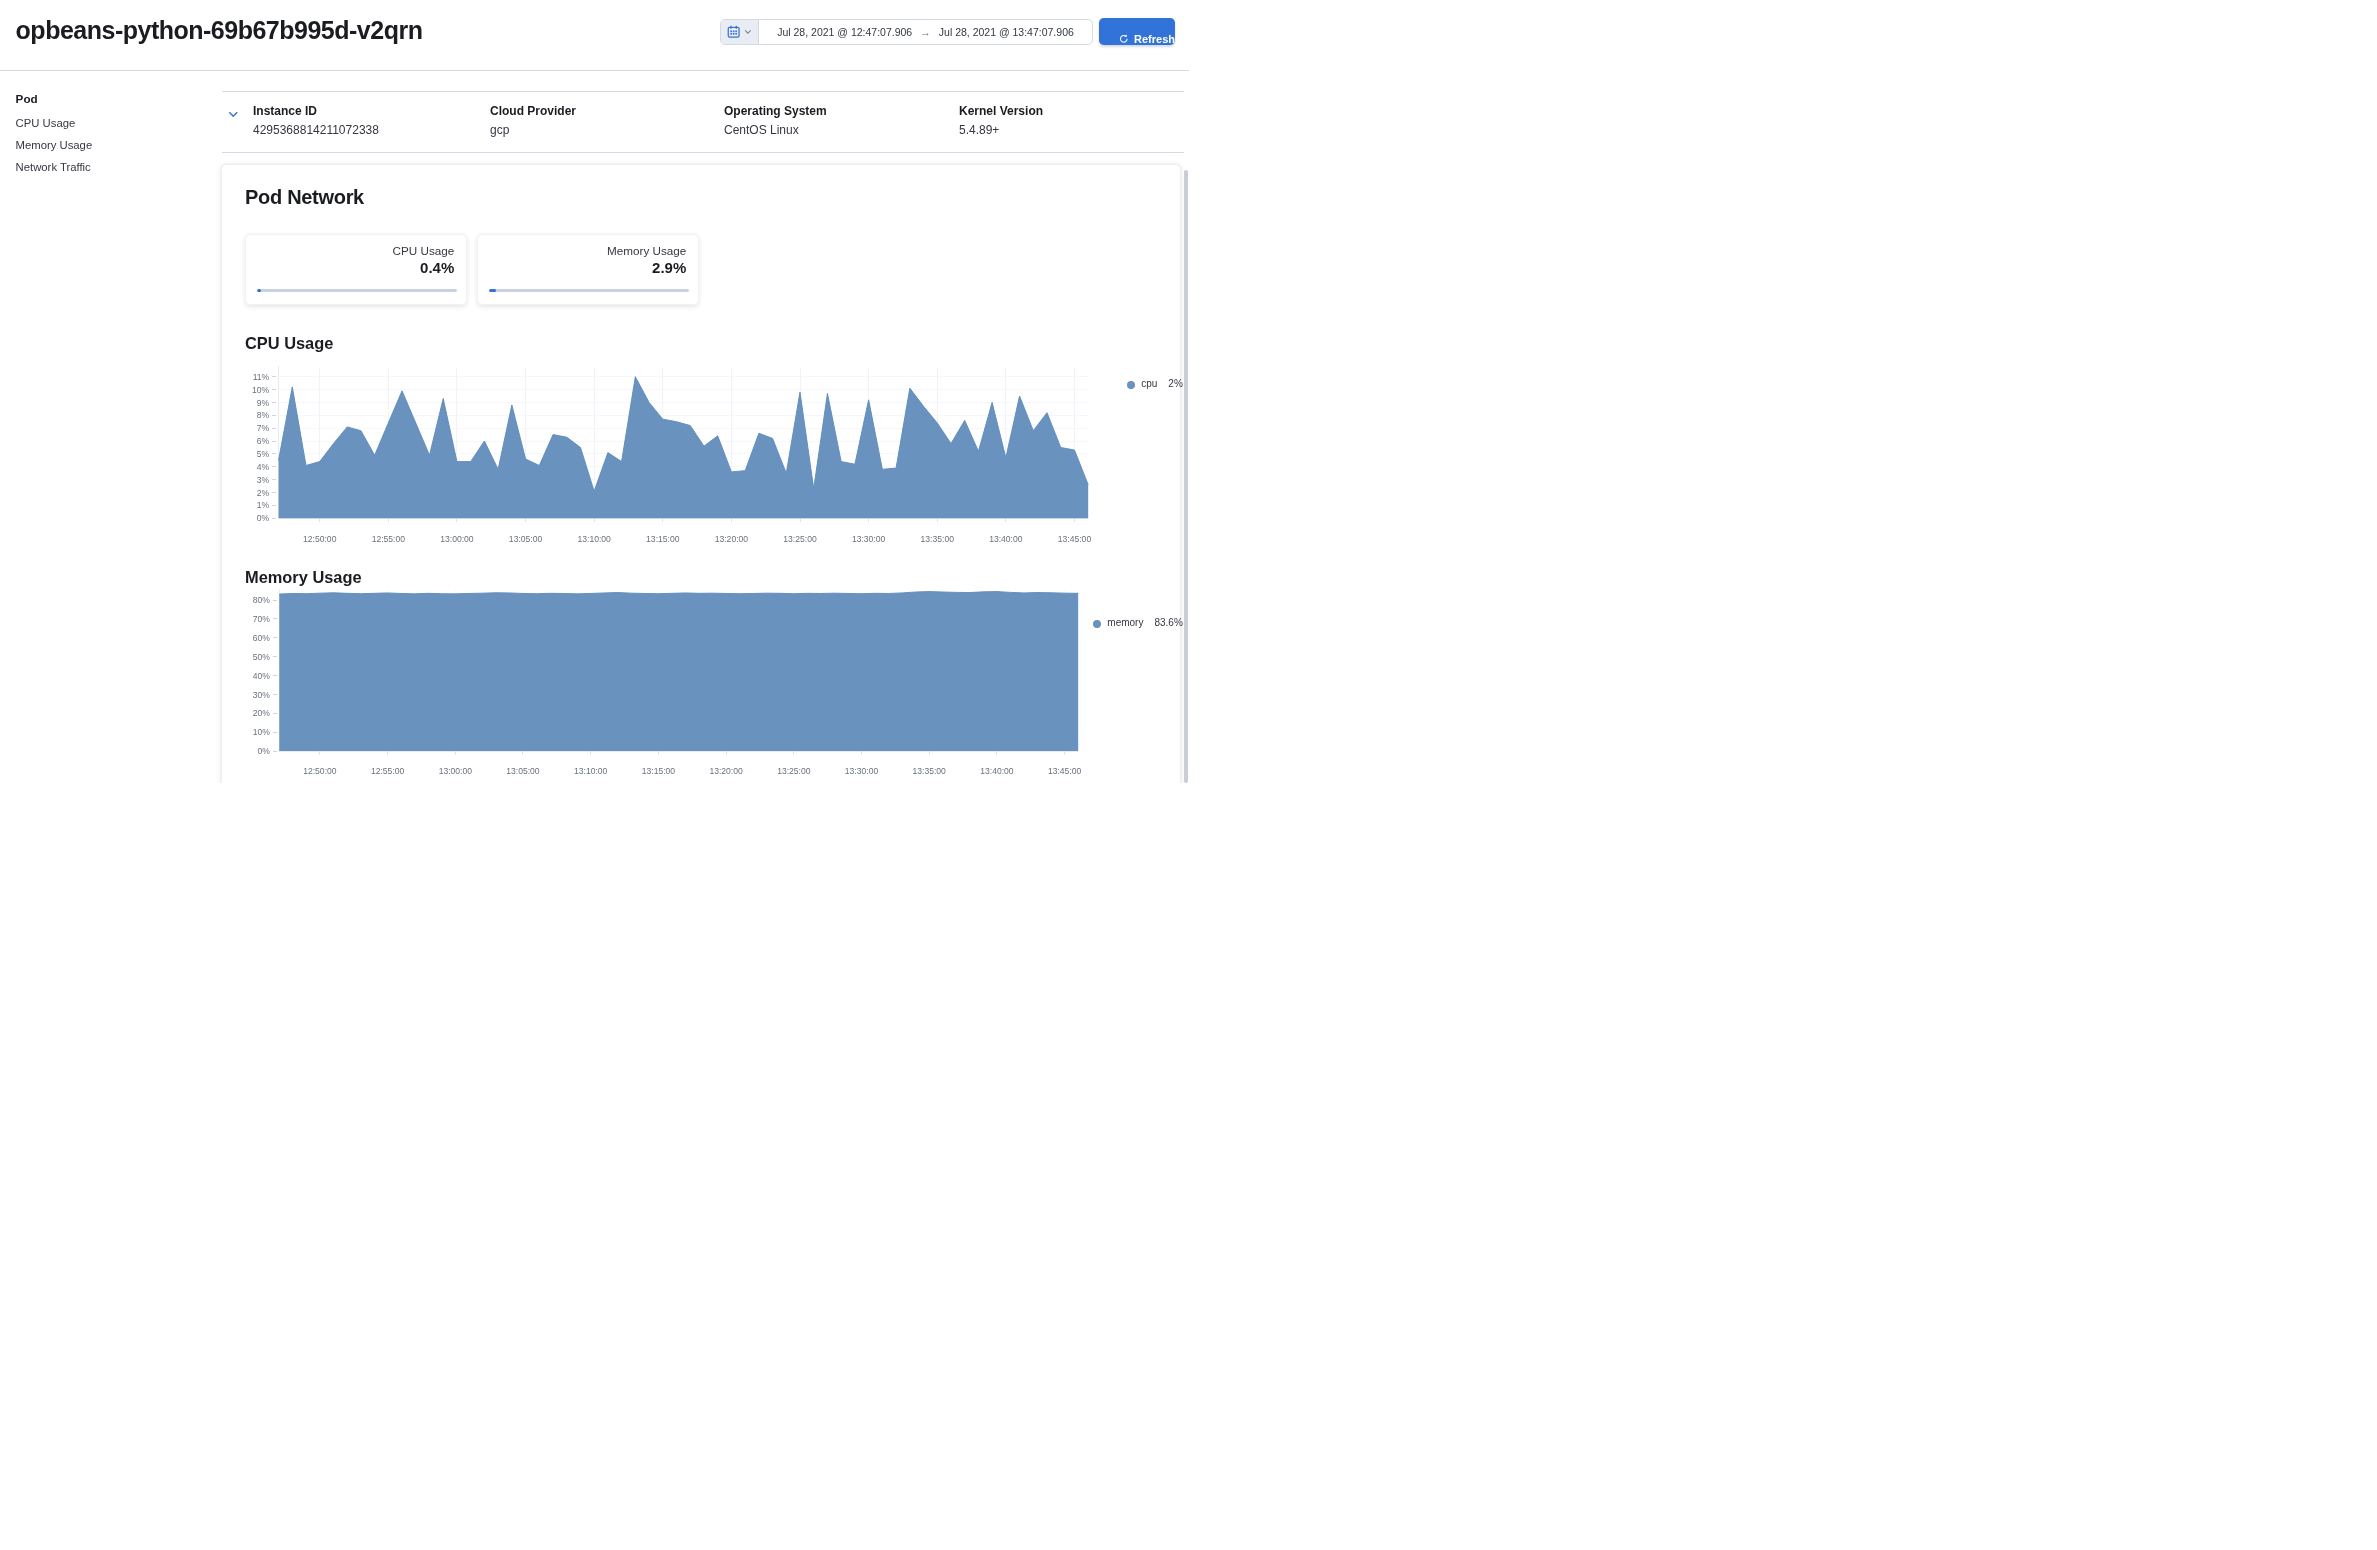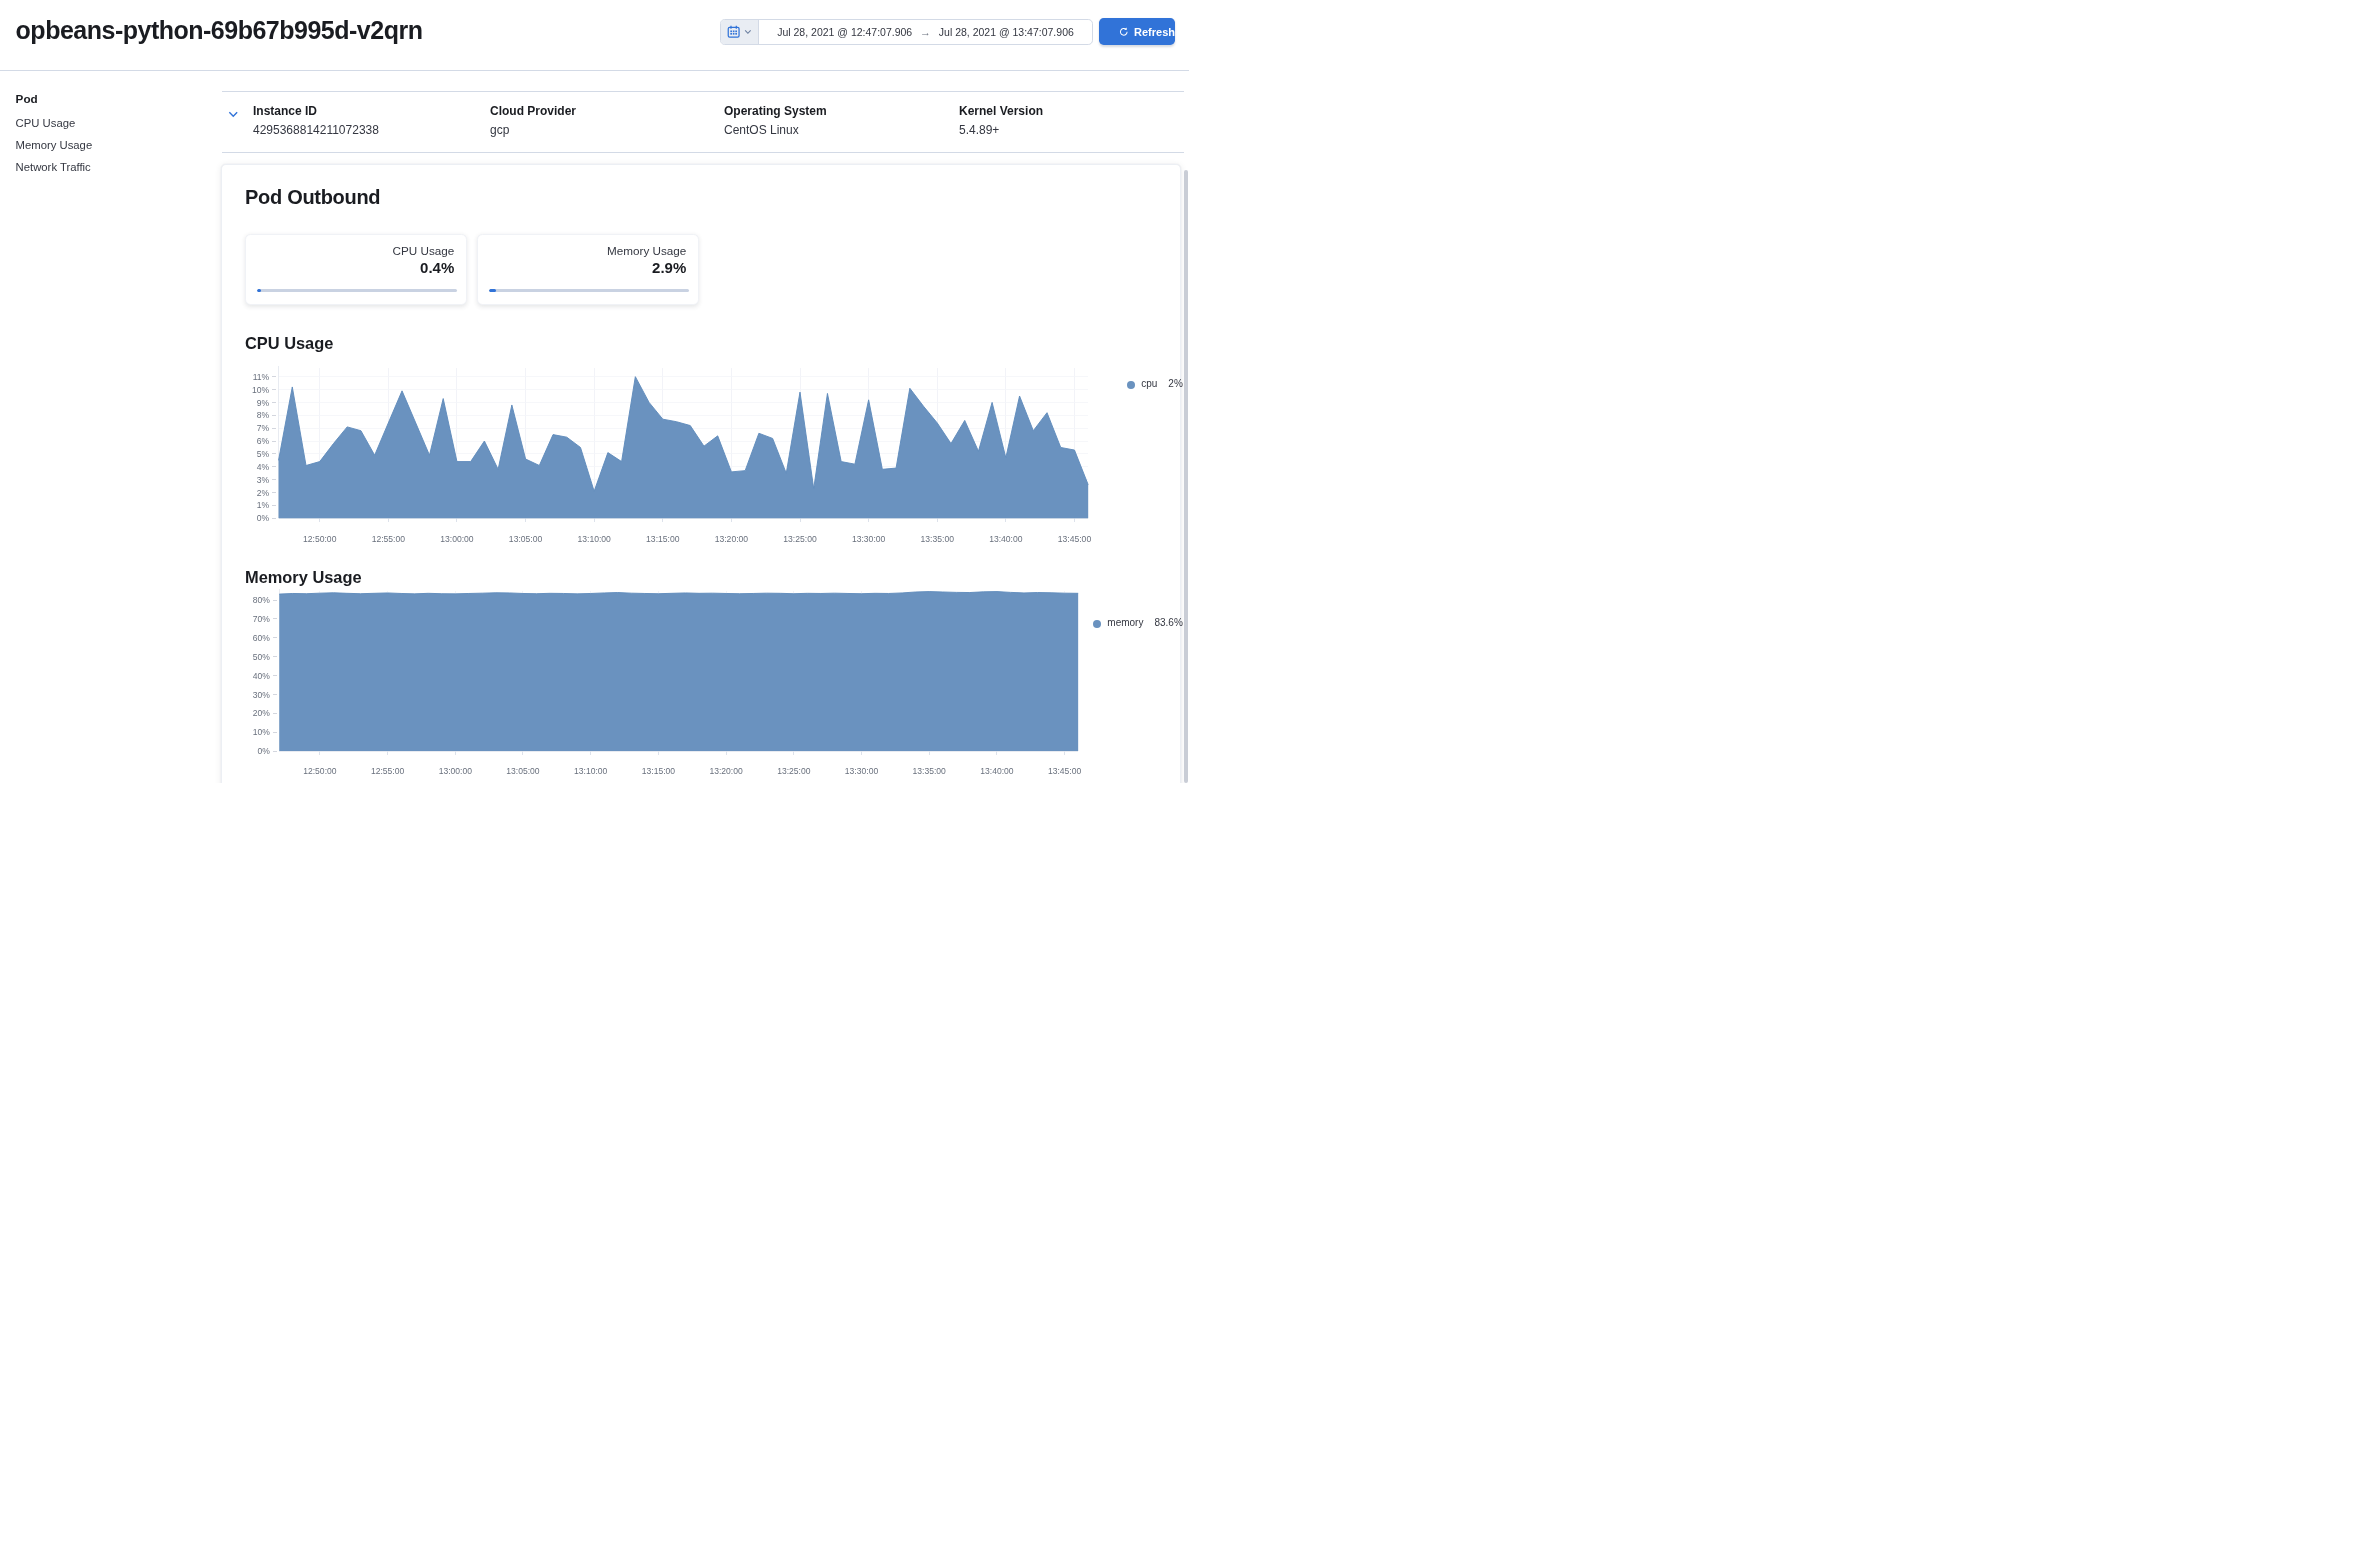"Refresh" .refresh-btn { align-items: center -> flex-end }
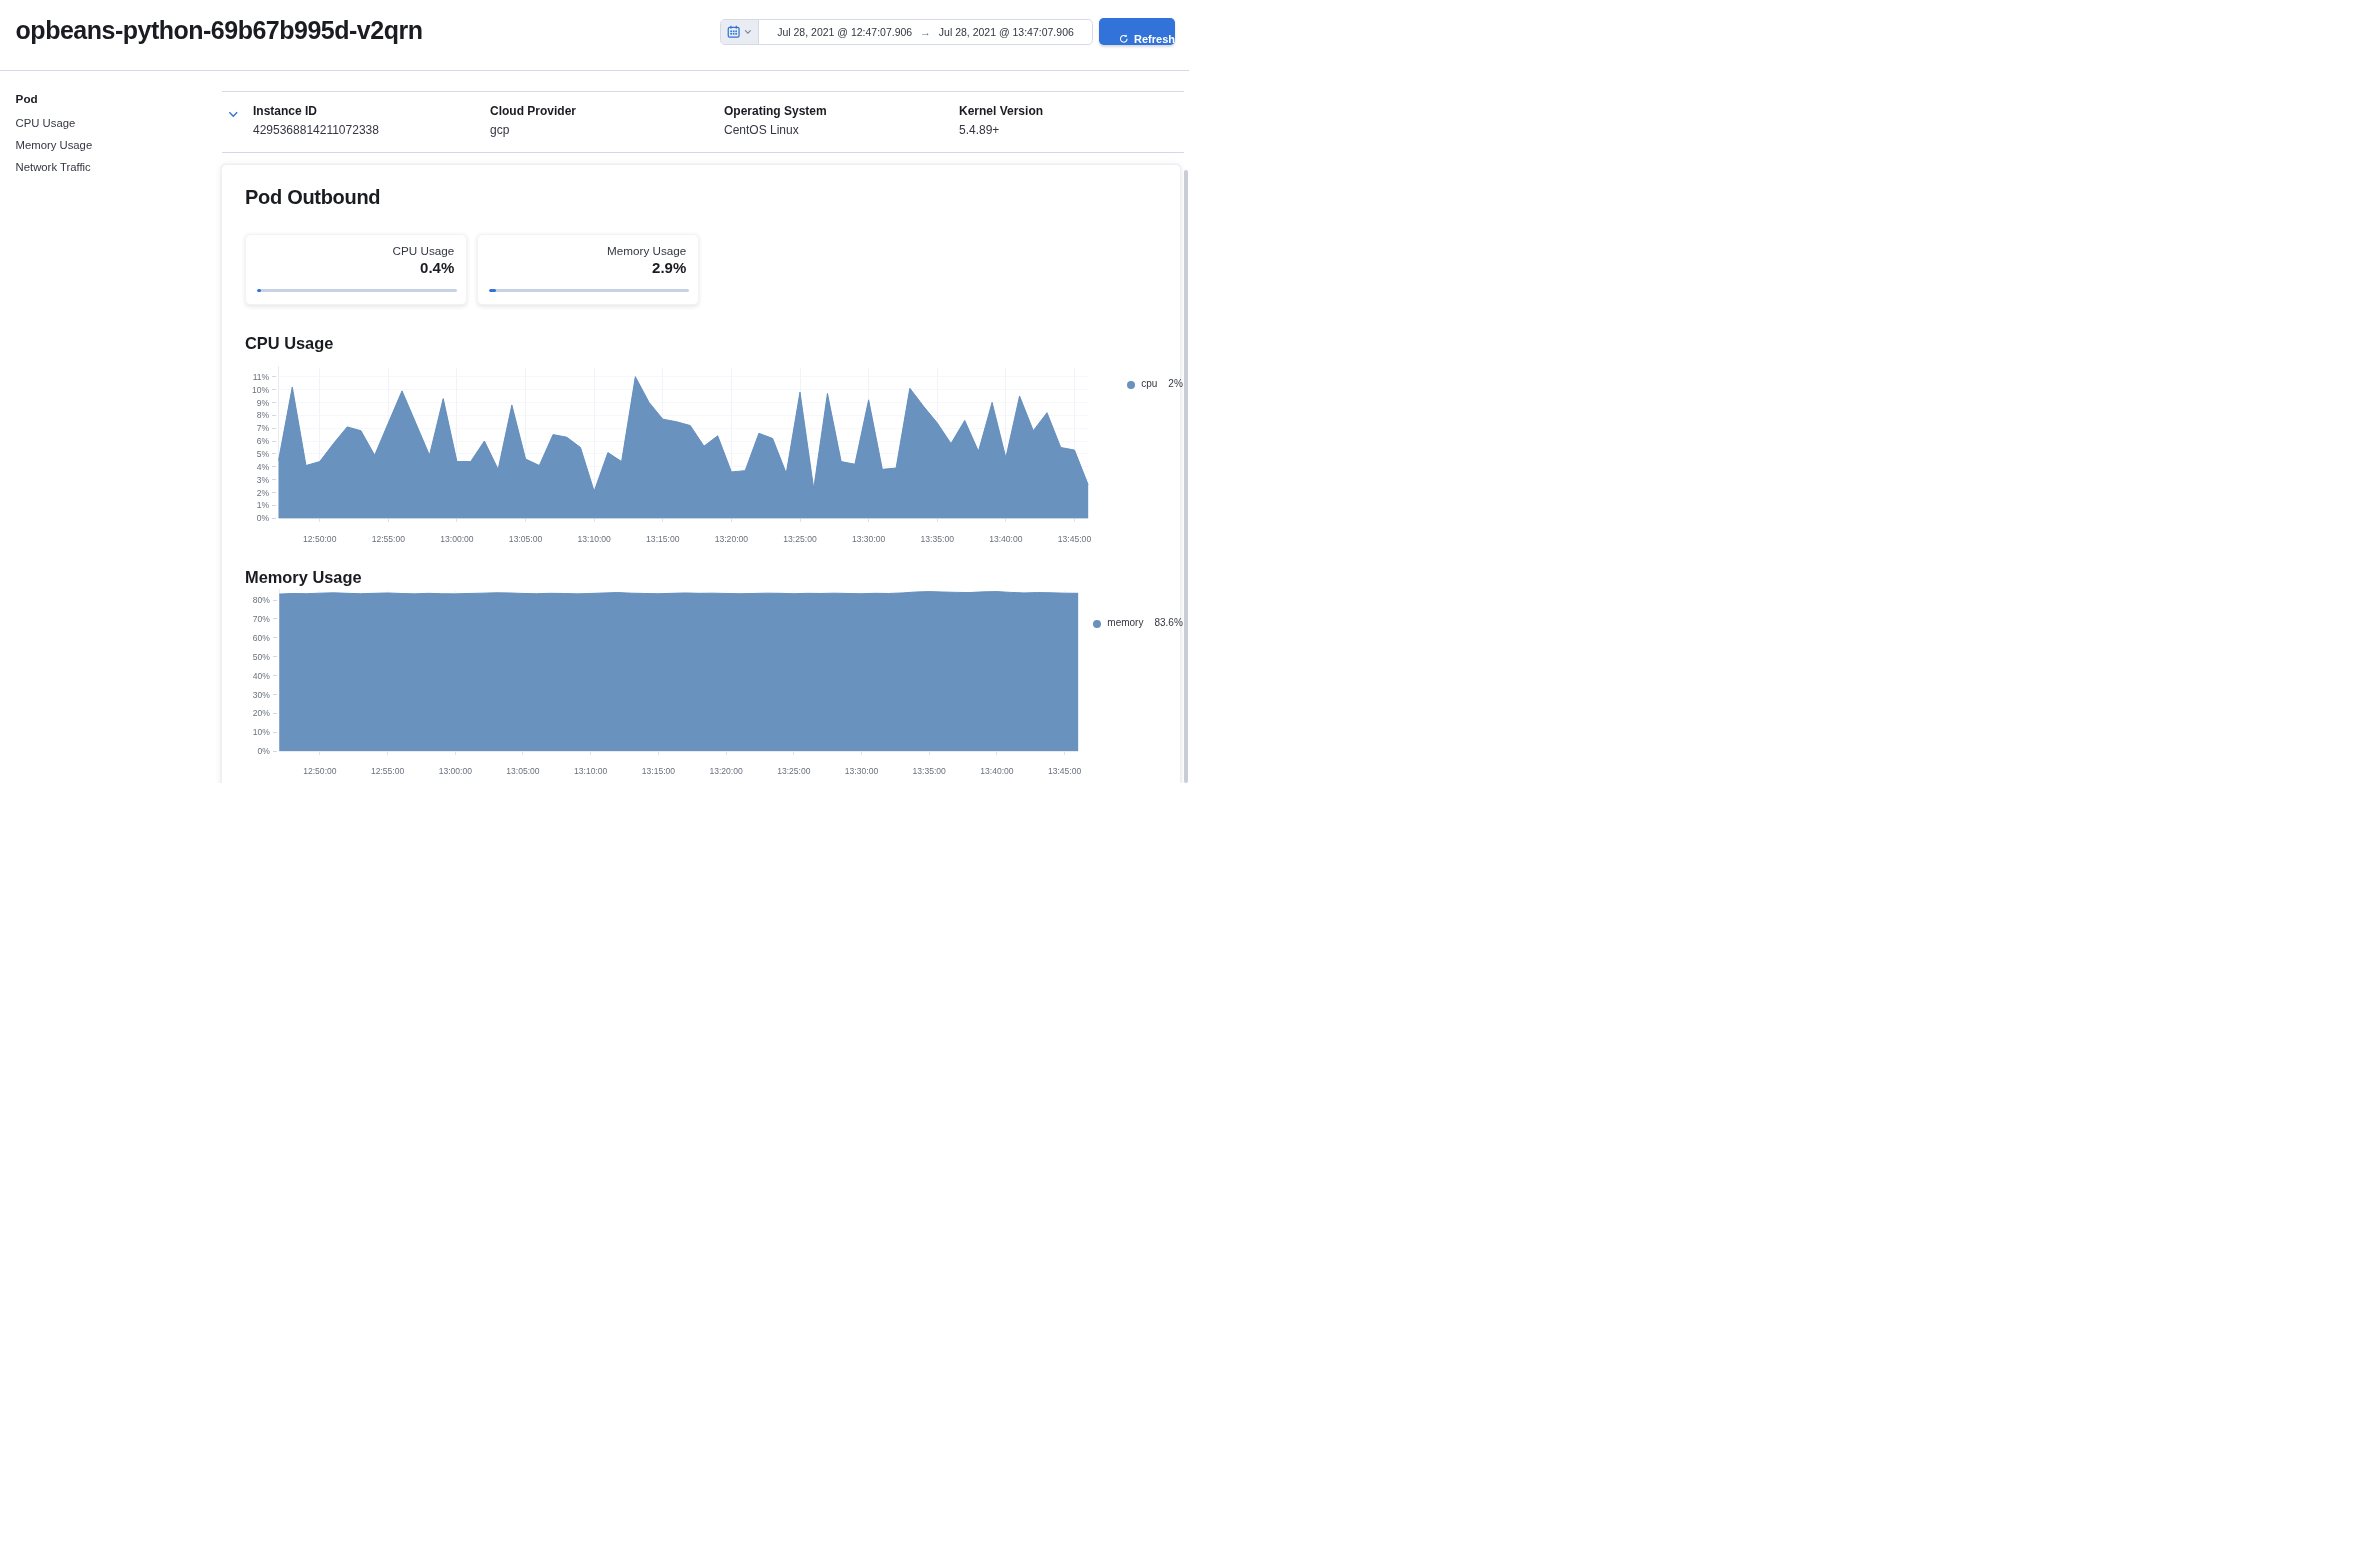"Pod Outbound" h2.panel-title { text: Outbound -> Network }
